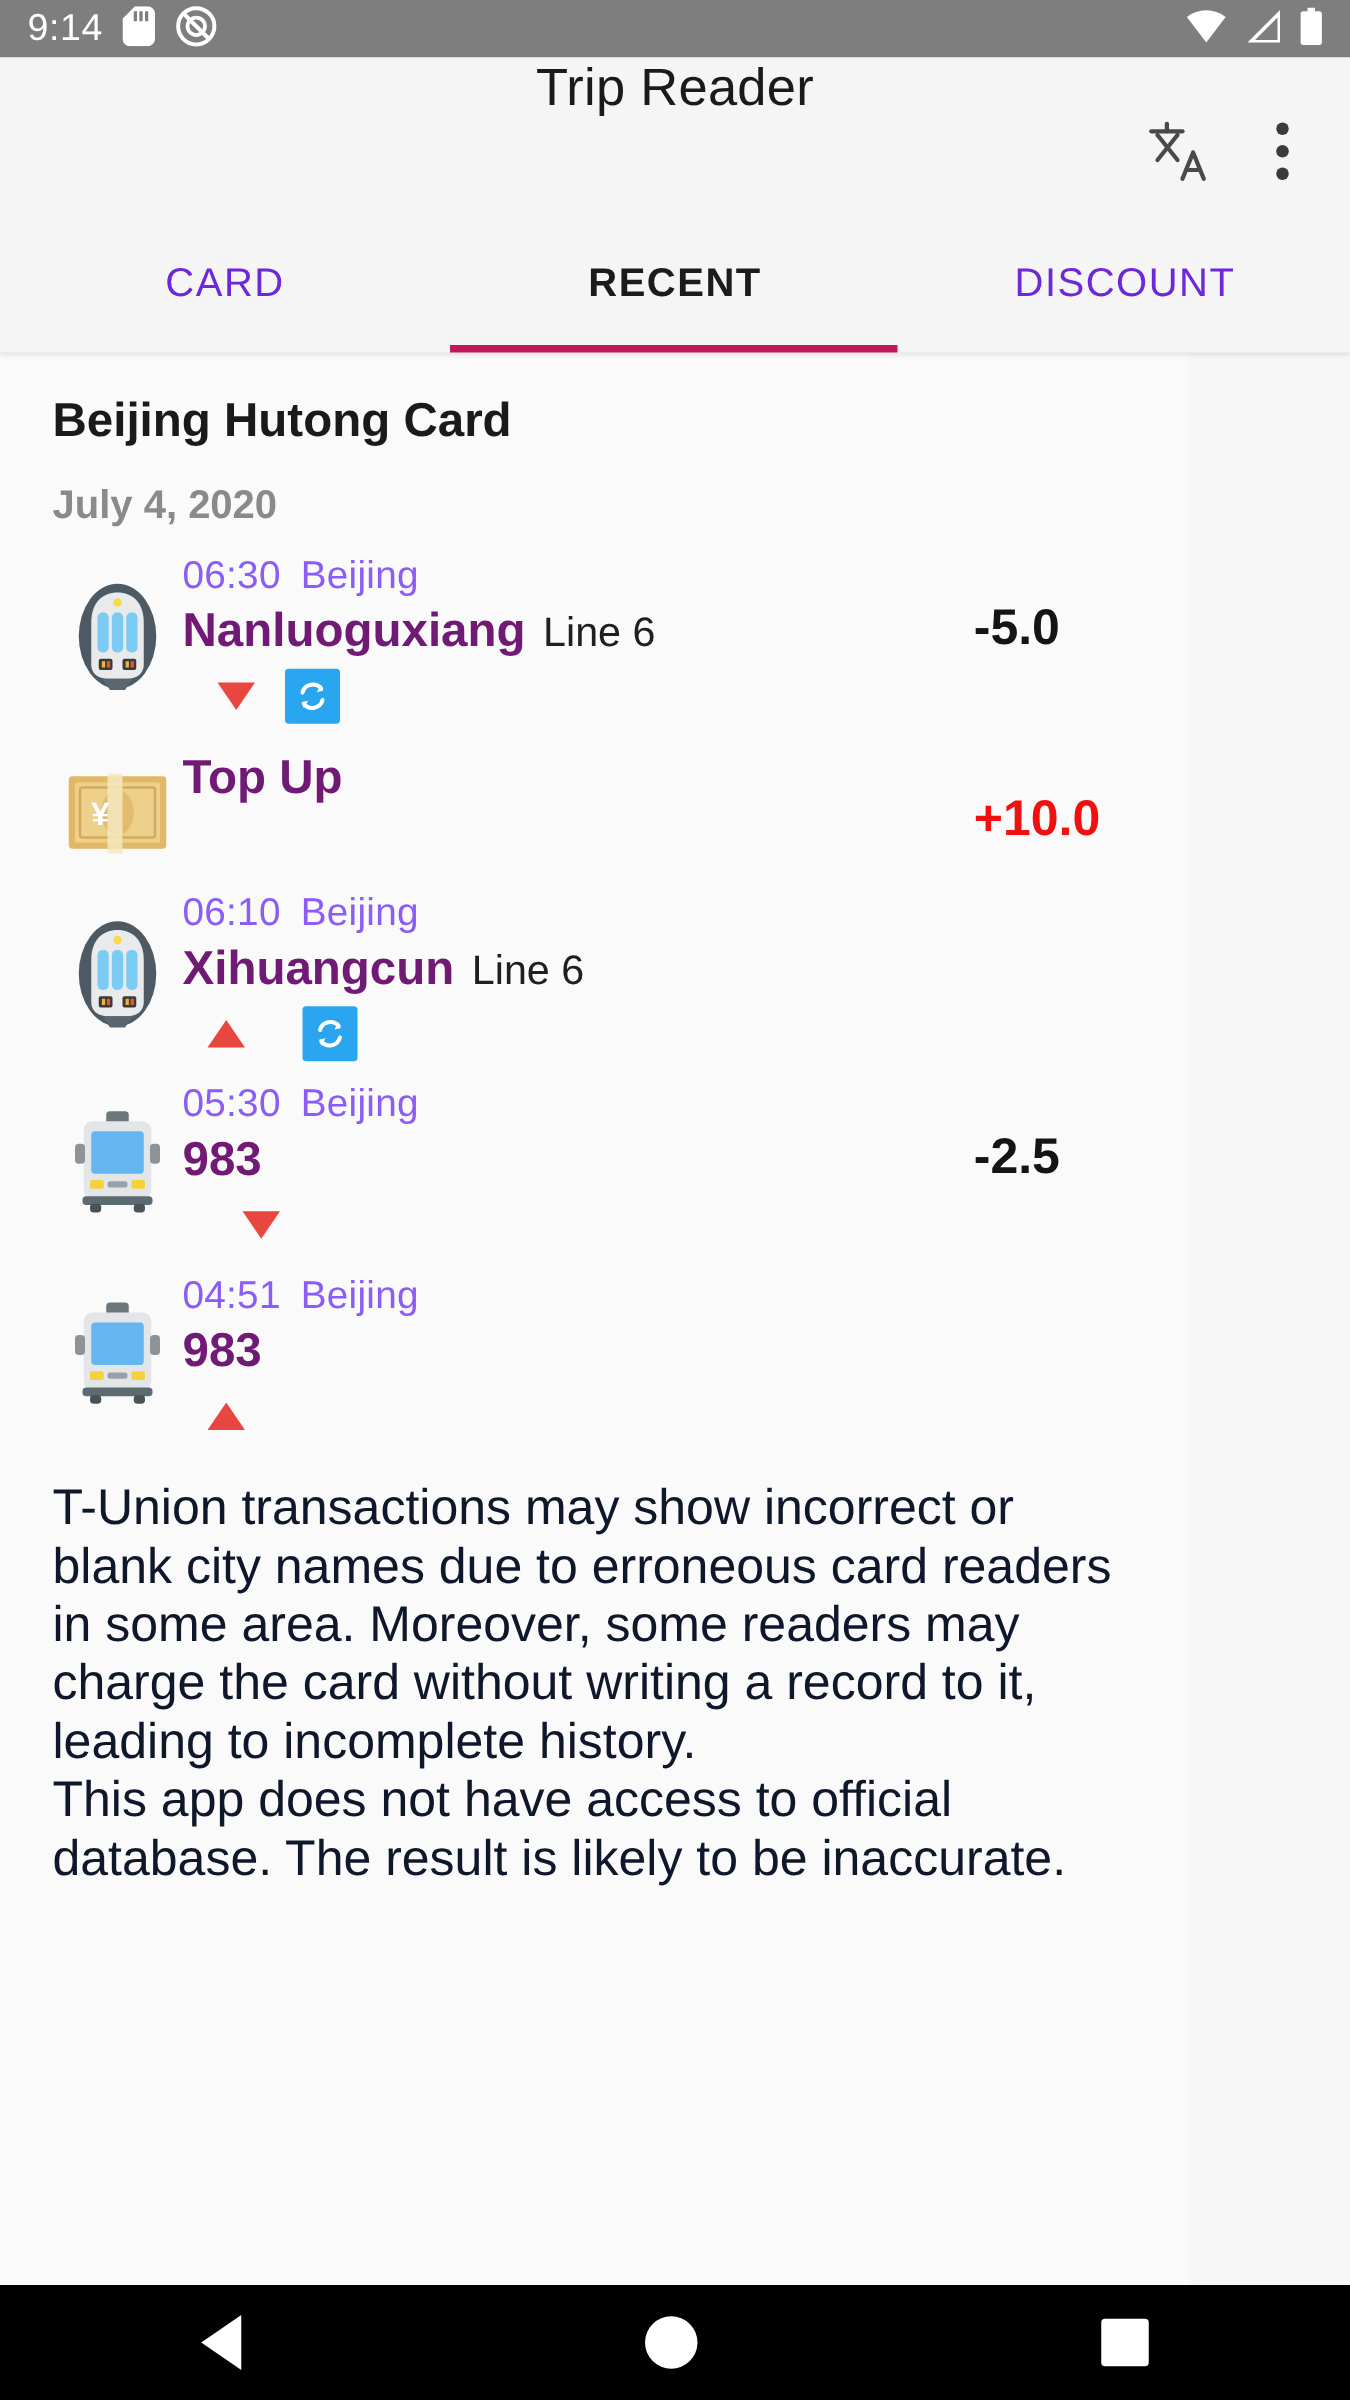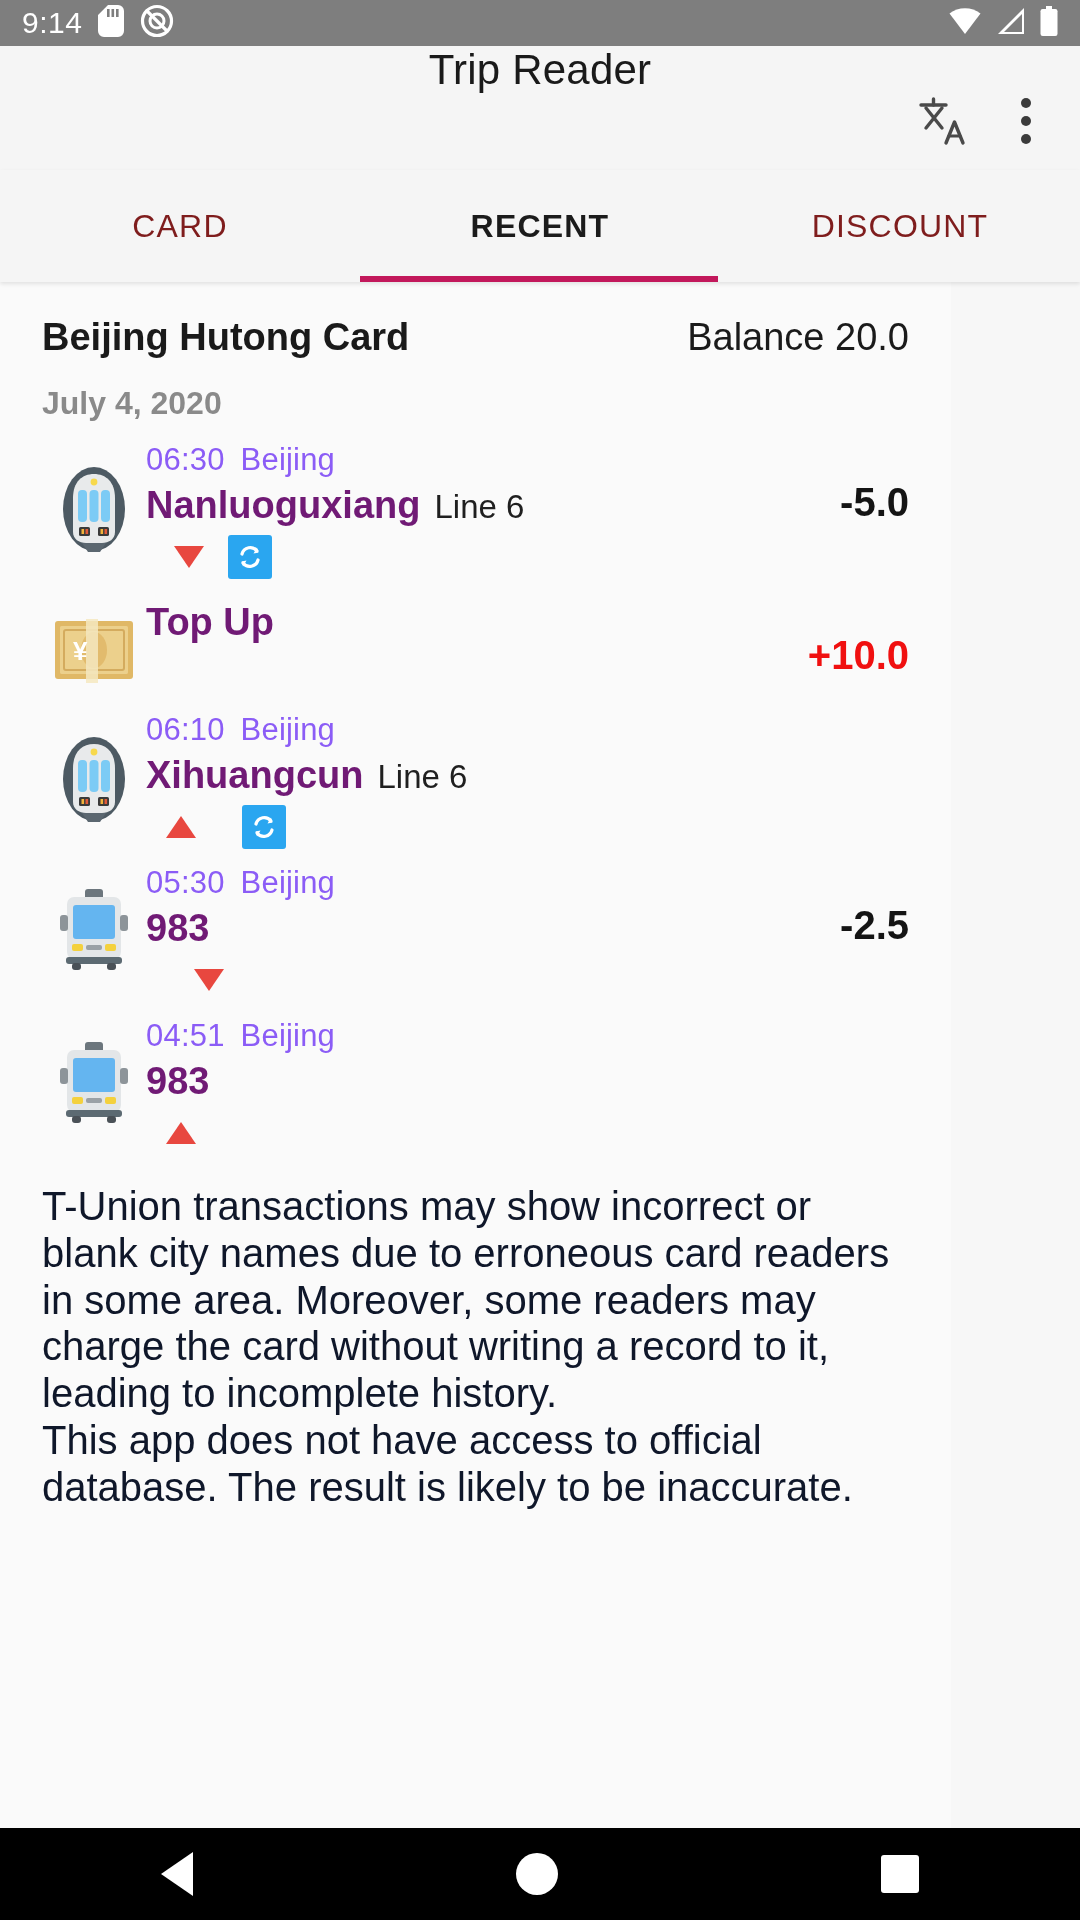"CARD" .tab { color: #7f1d1d -> #6d28d9 }
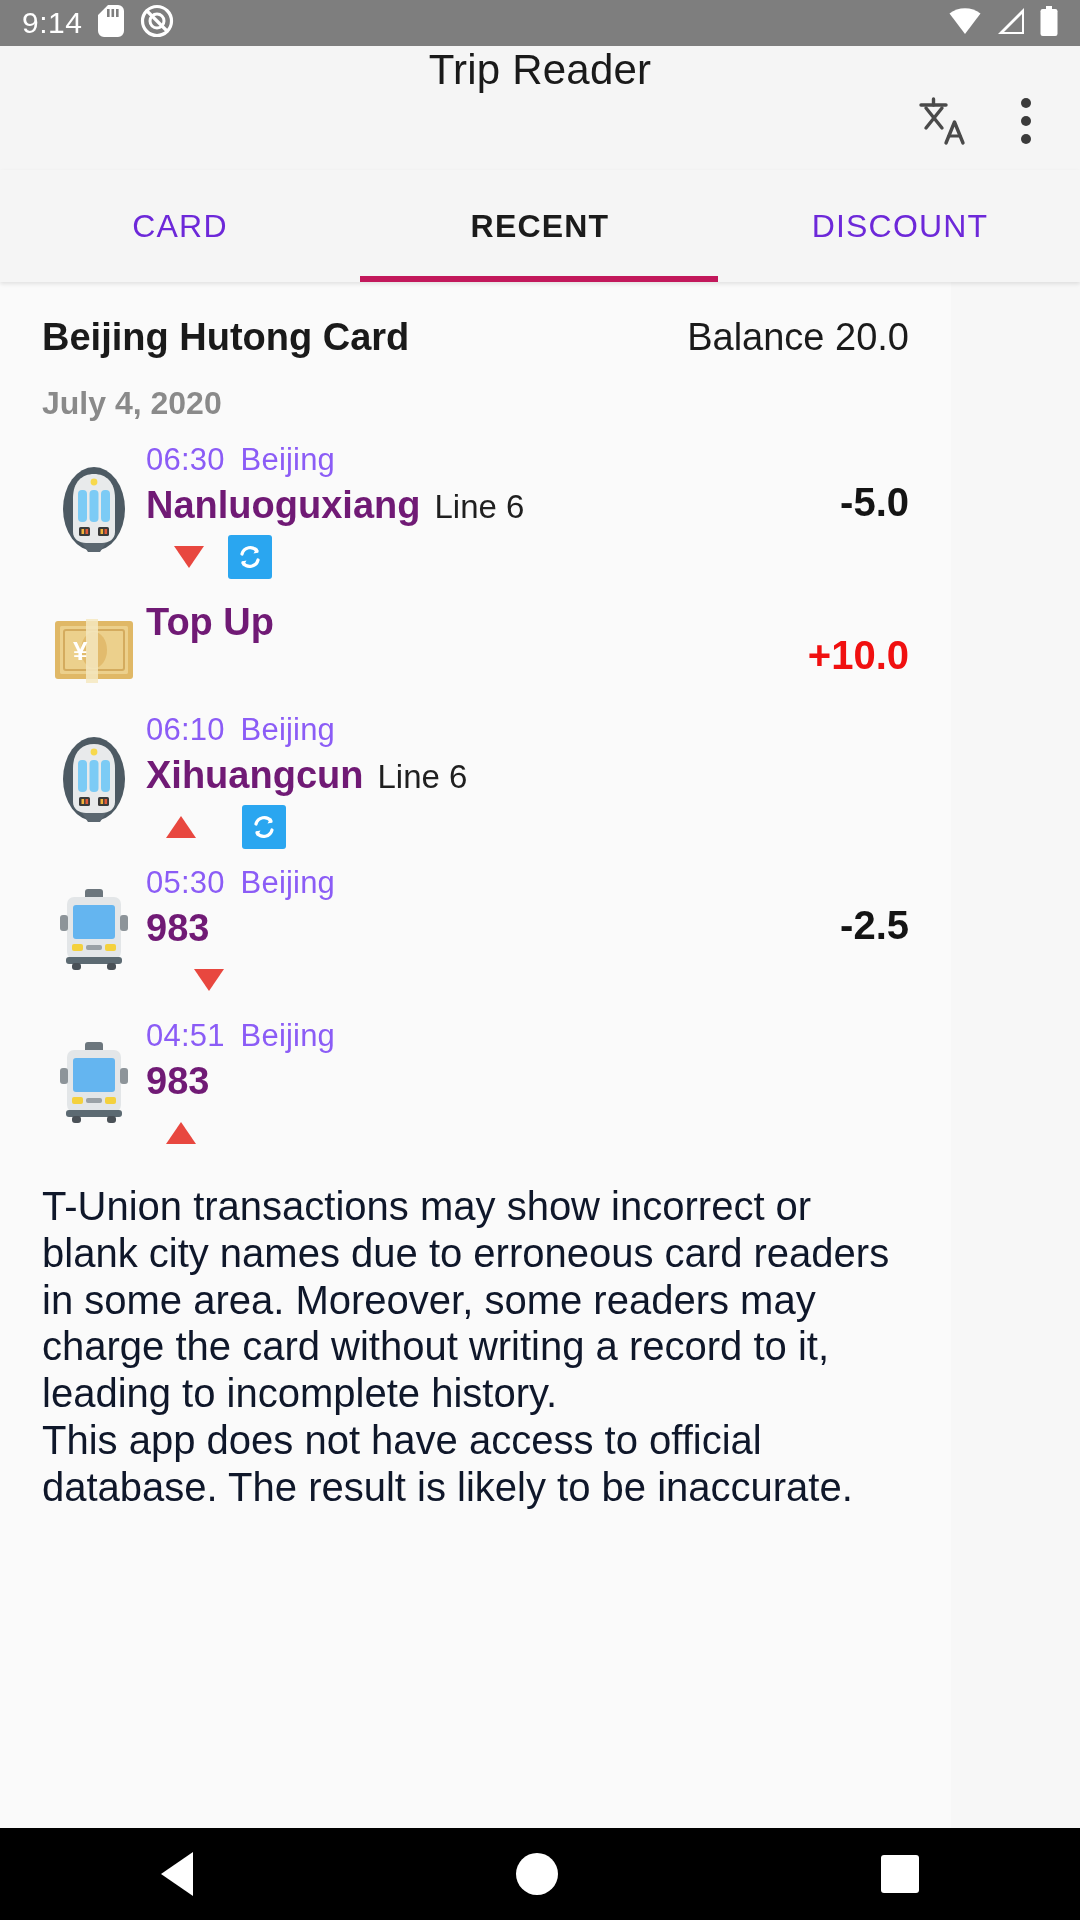"Balance 20.0" div.card-balance { html: <div>Balance 20.0</div> -> none }
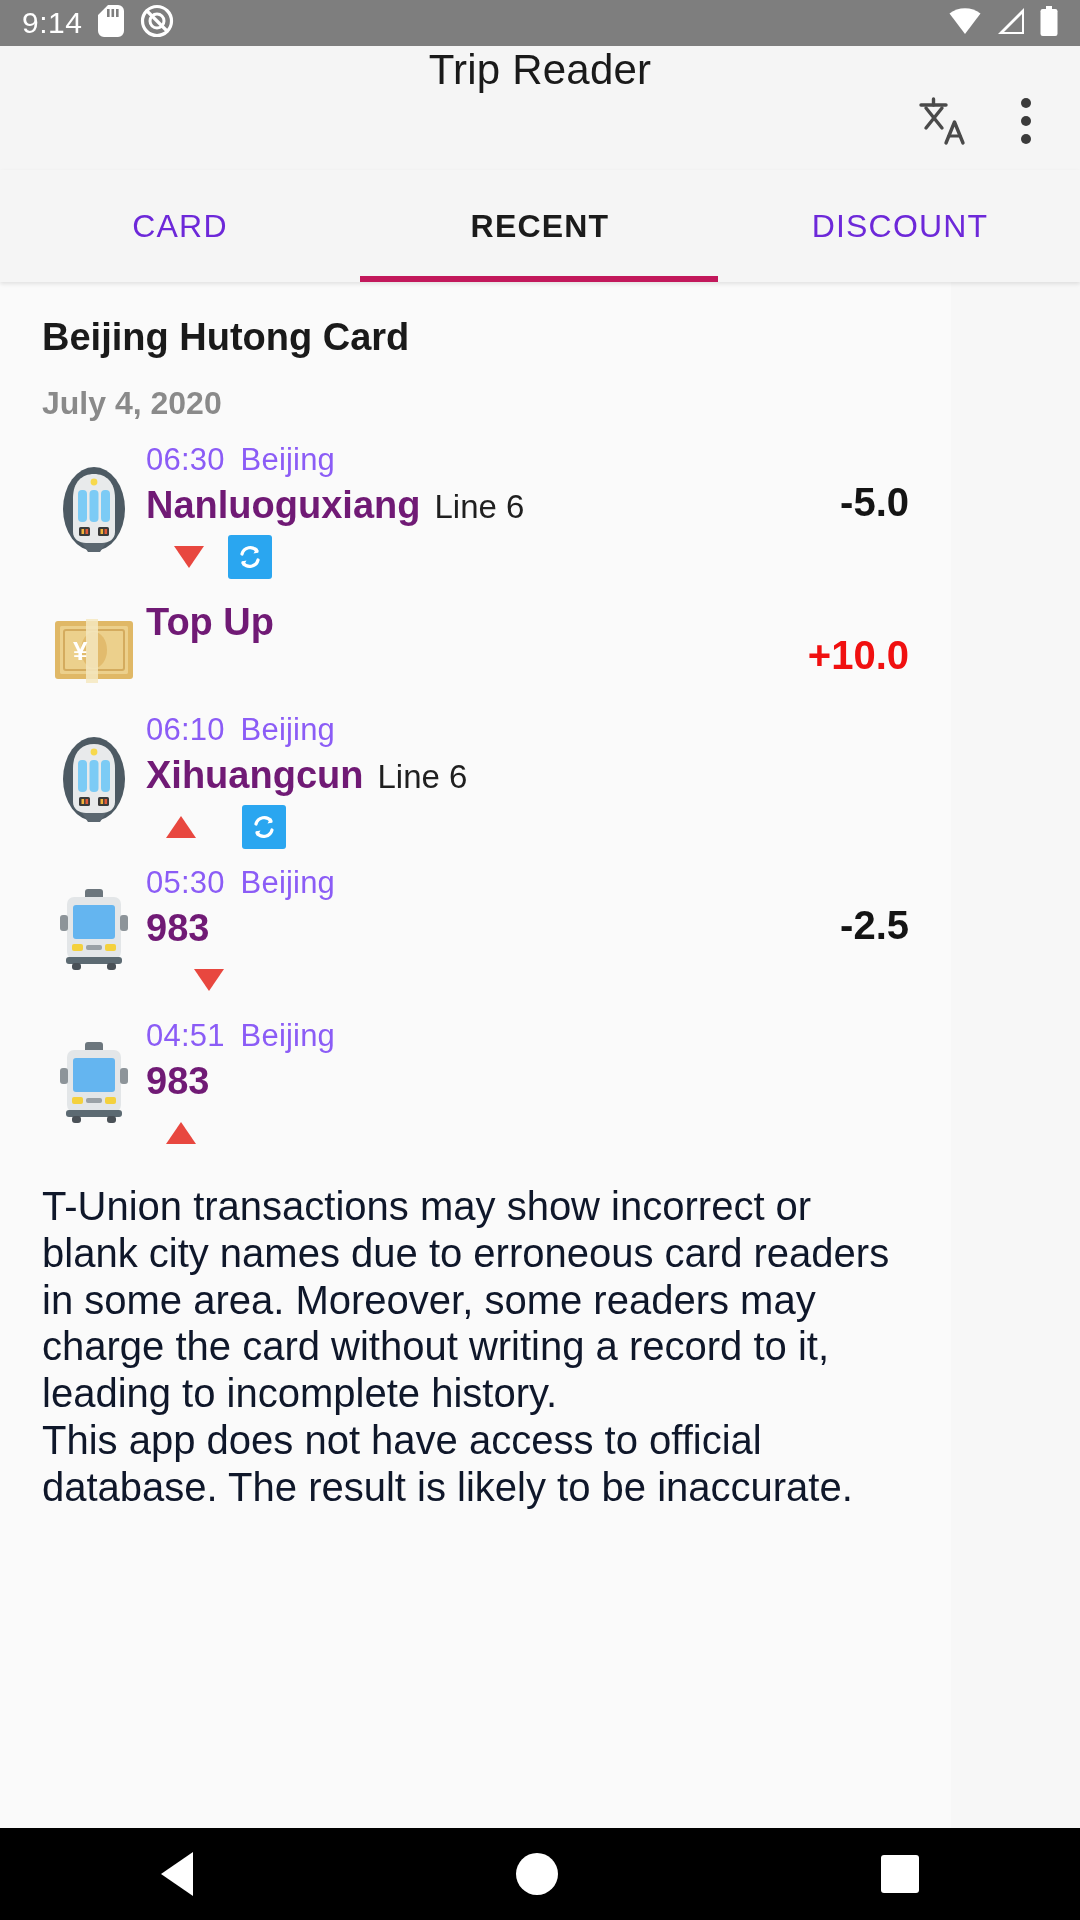"-5.0" .tx-amount { text-align: right -> none }
